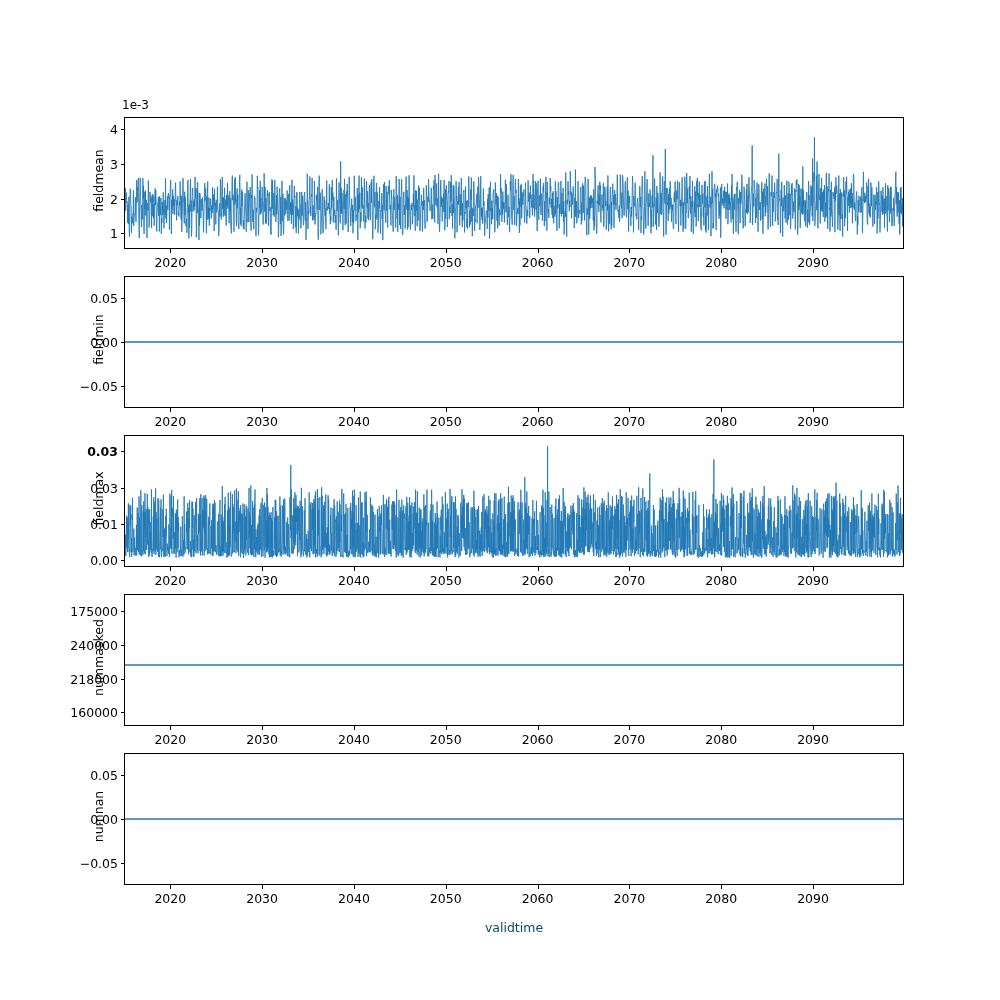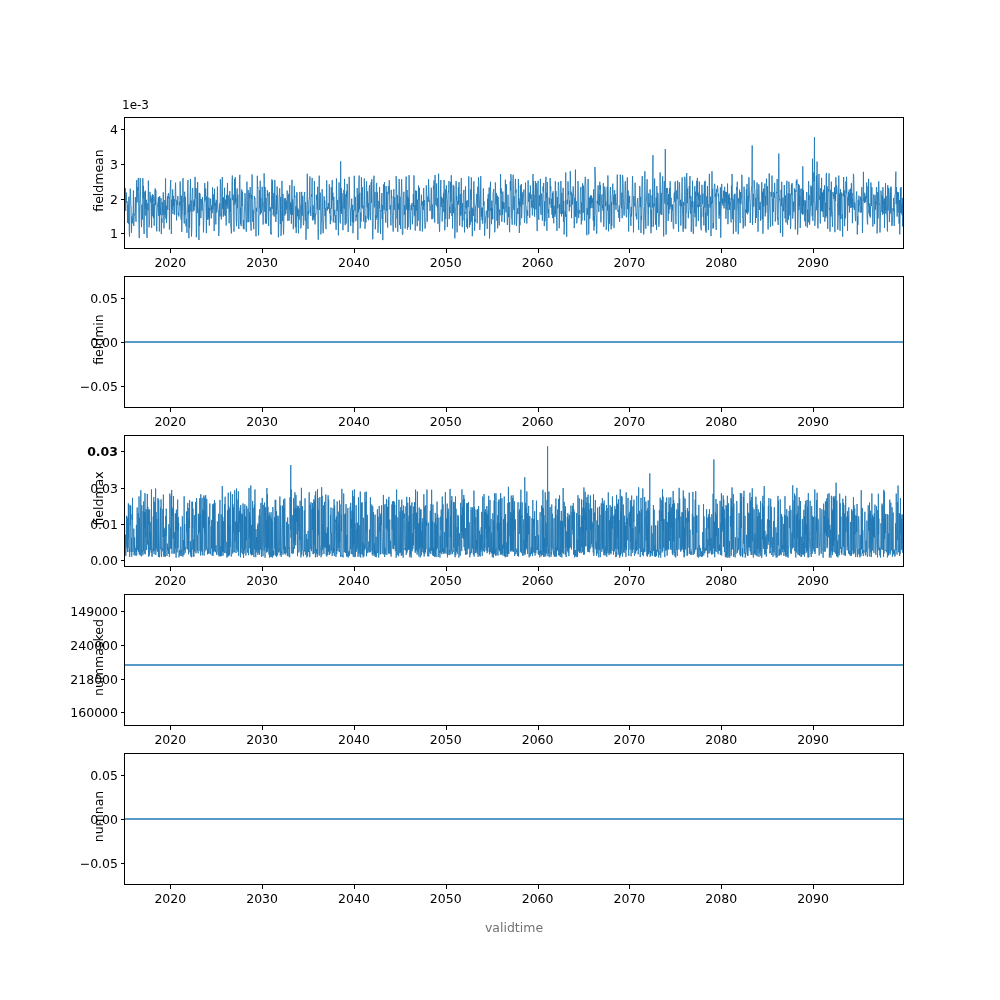"149000" div.ytick { text: 149000 -> 175000 }
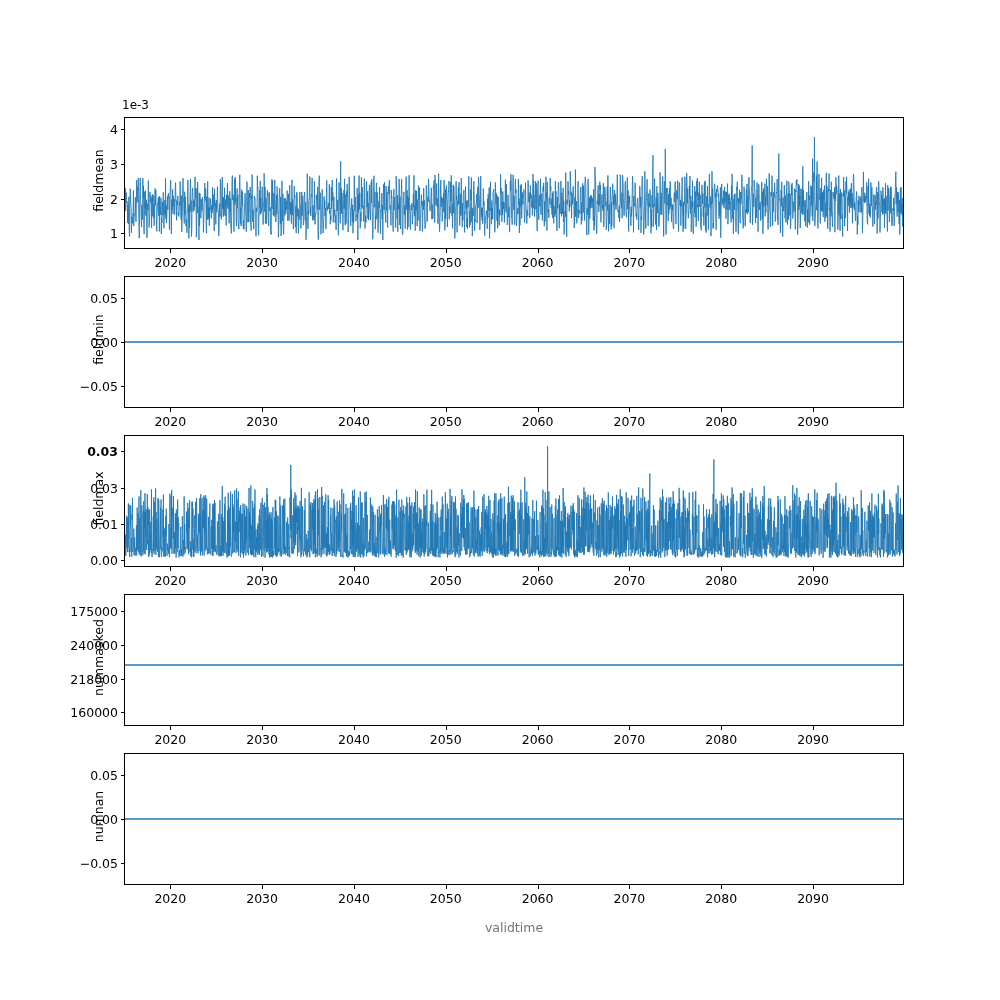"validtime" .xlabel { color: #737373 -> #0c4a6e }
